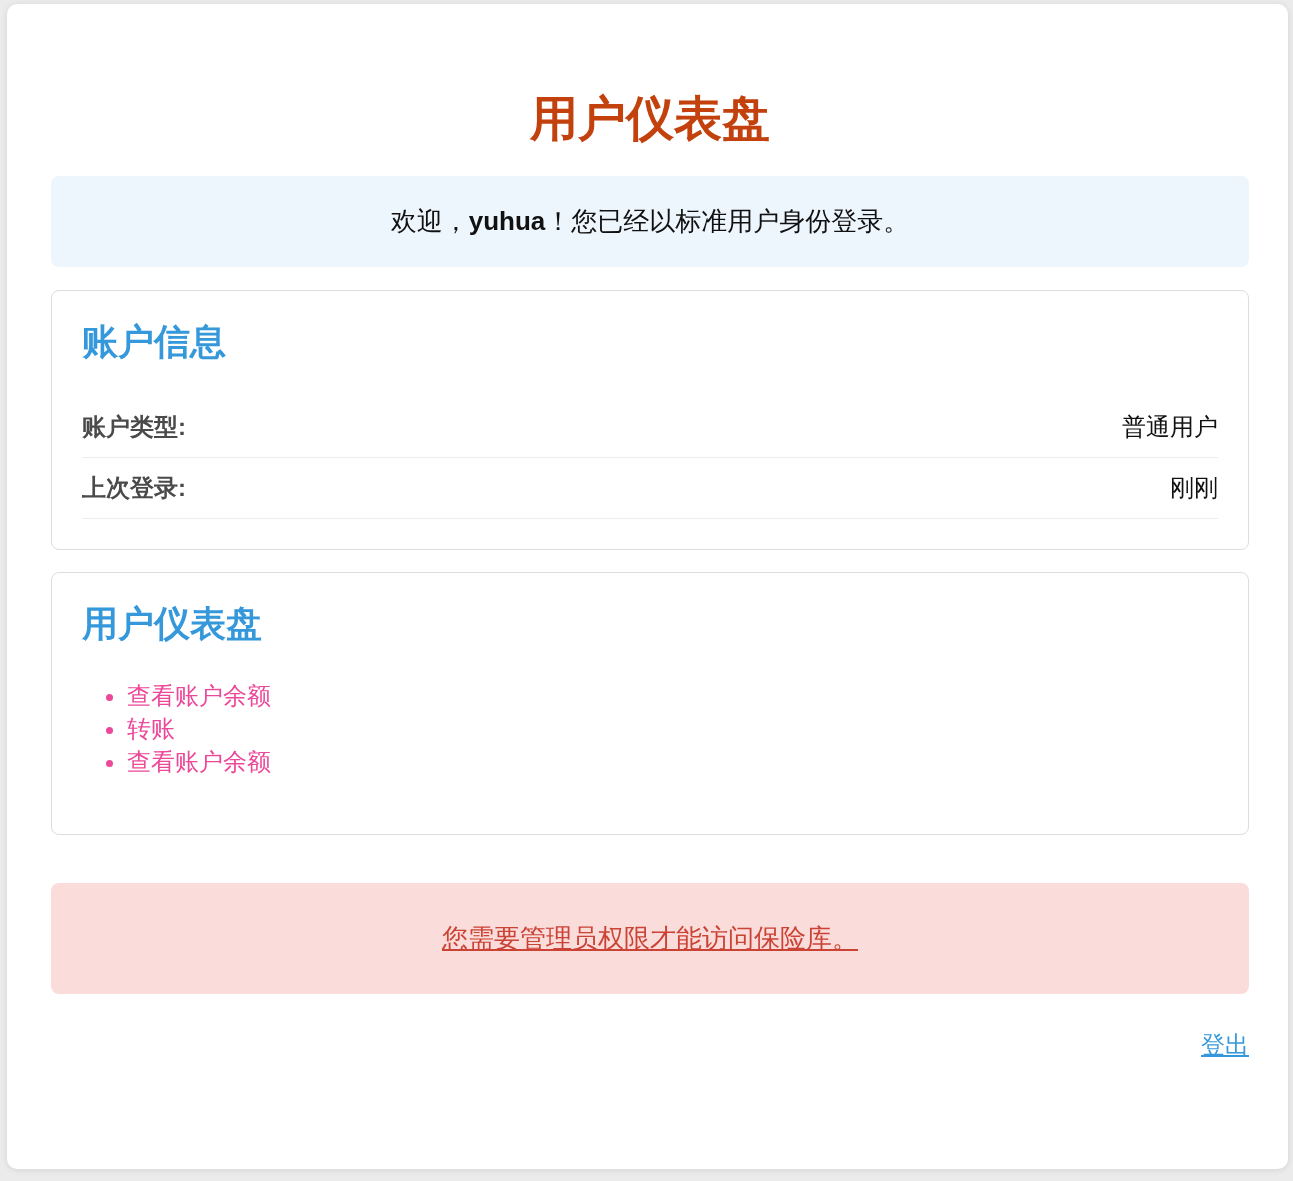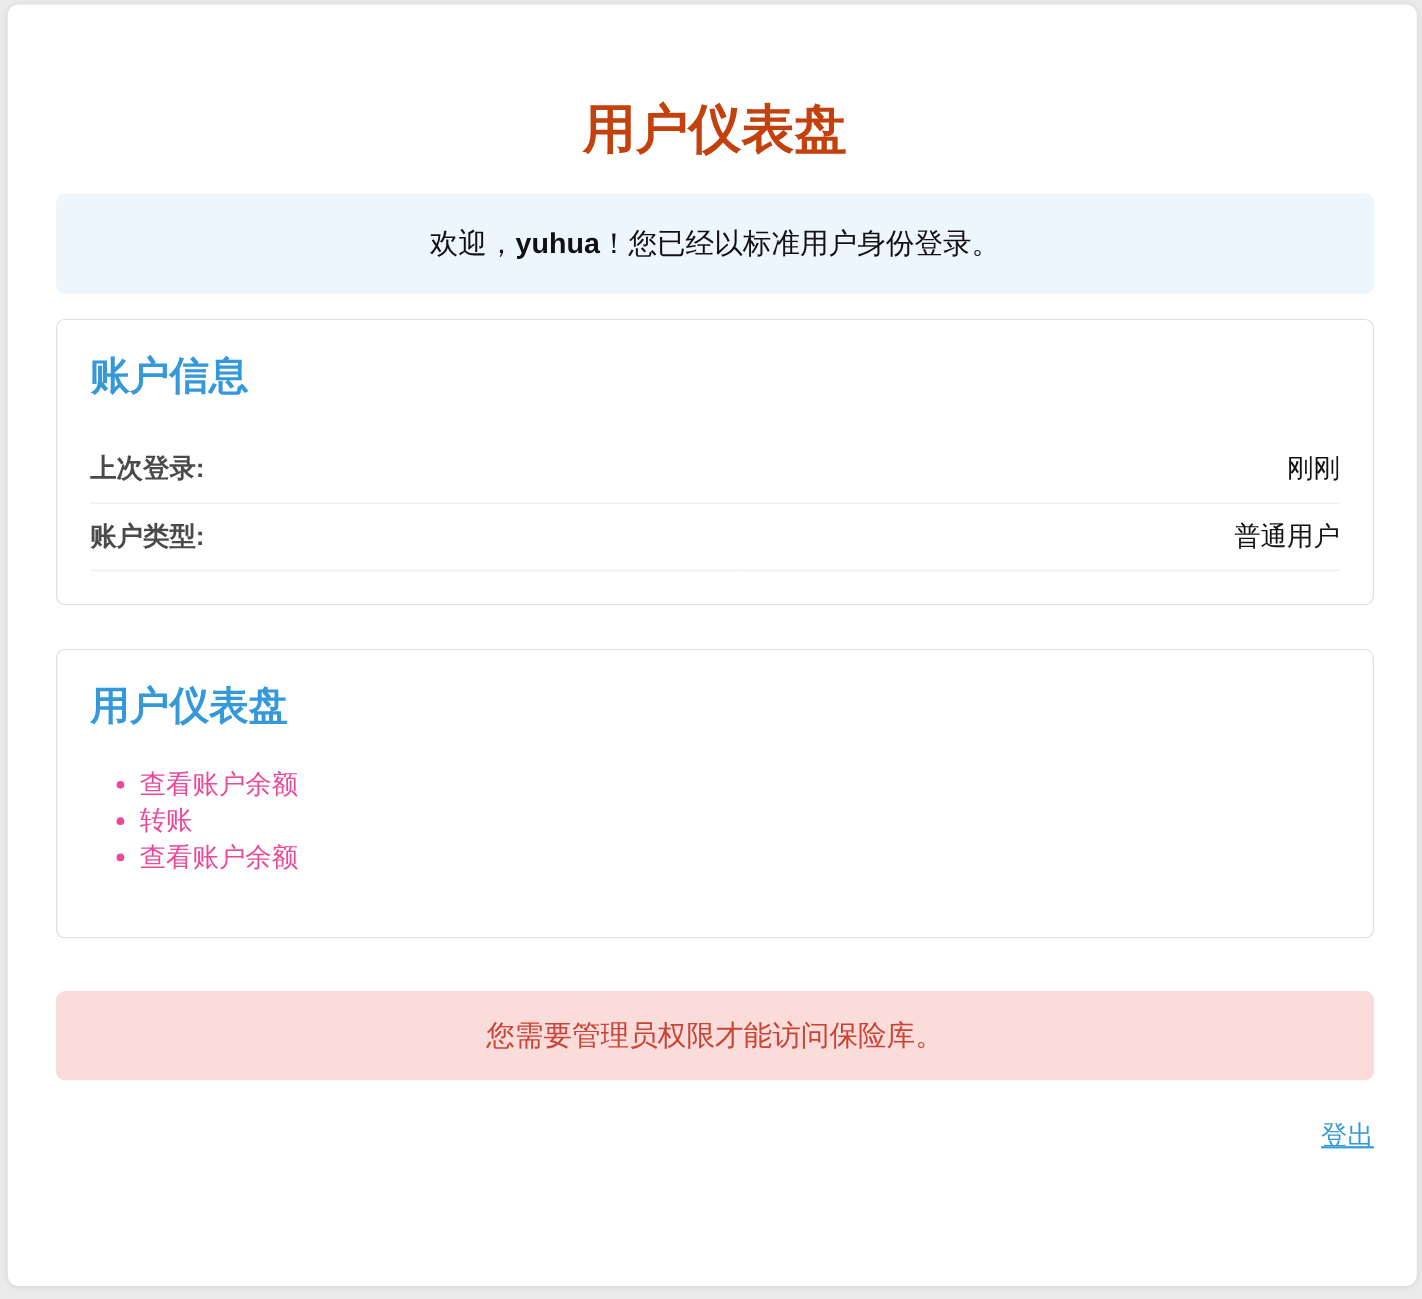"账户信息" .card { margin-bottom: 40px -> 22px }
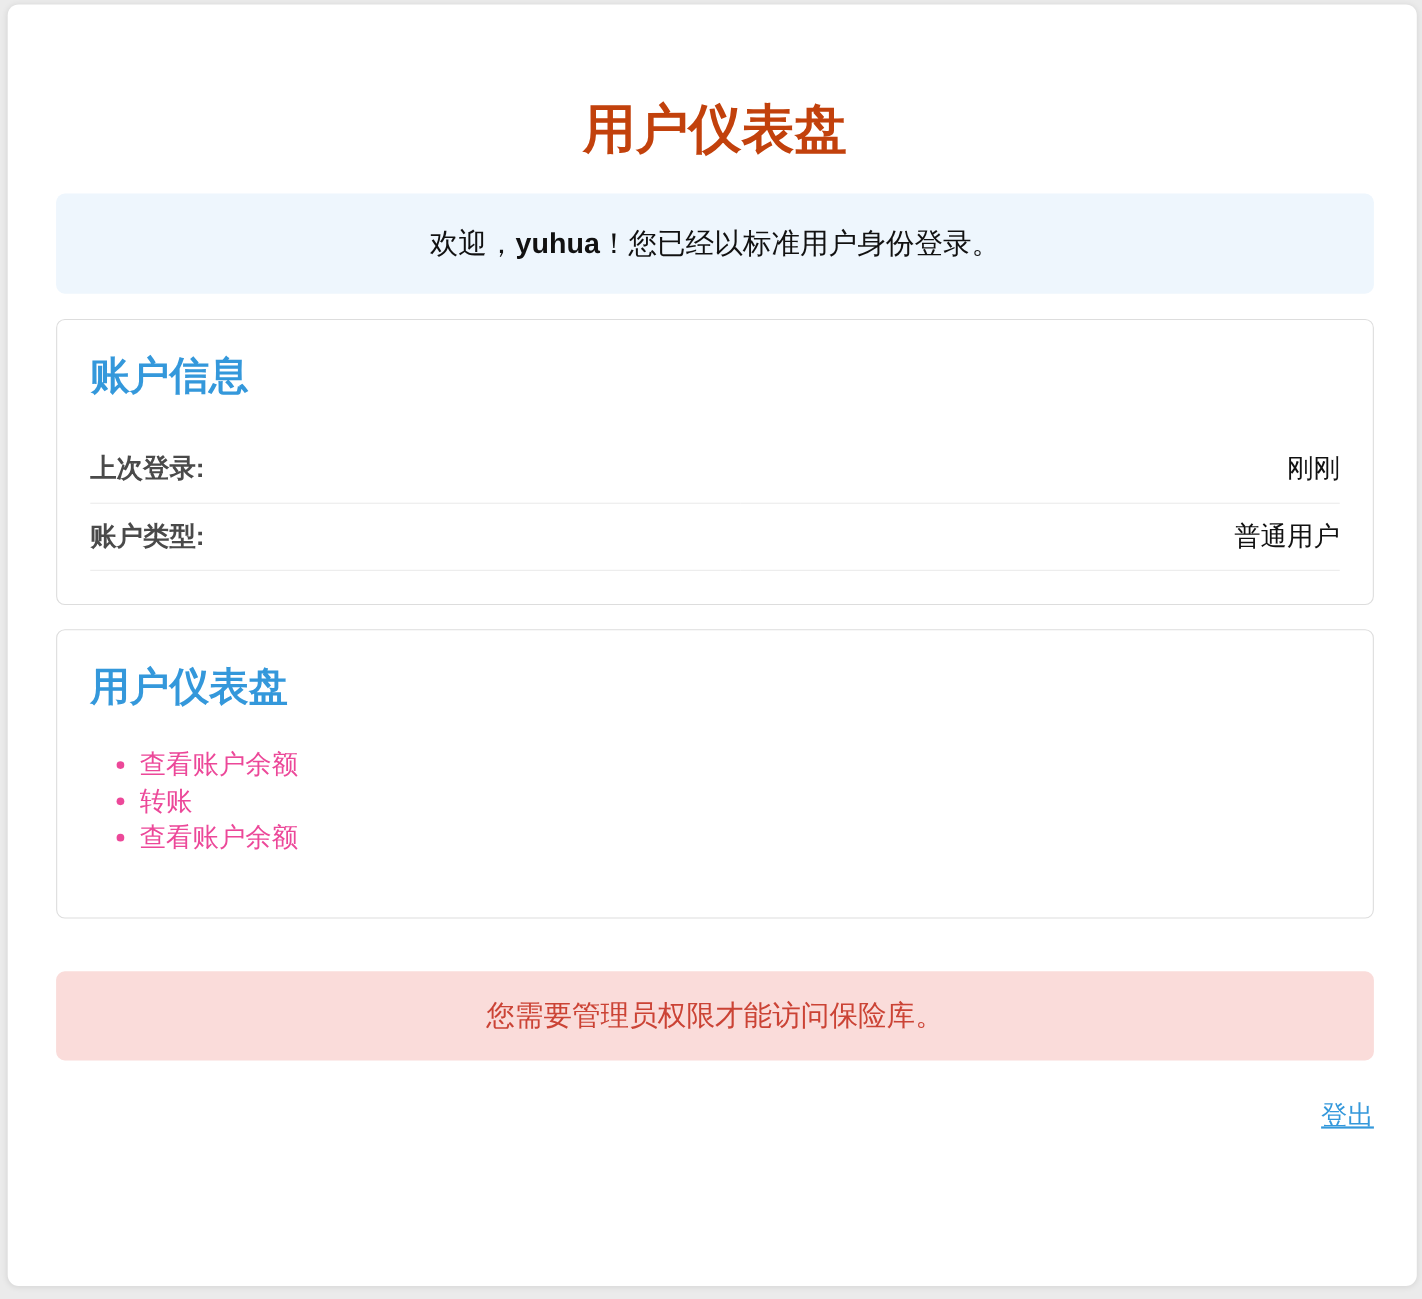"上次登录:" tr { order: before "账户类型:" -> after "账户类型:" }
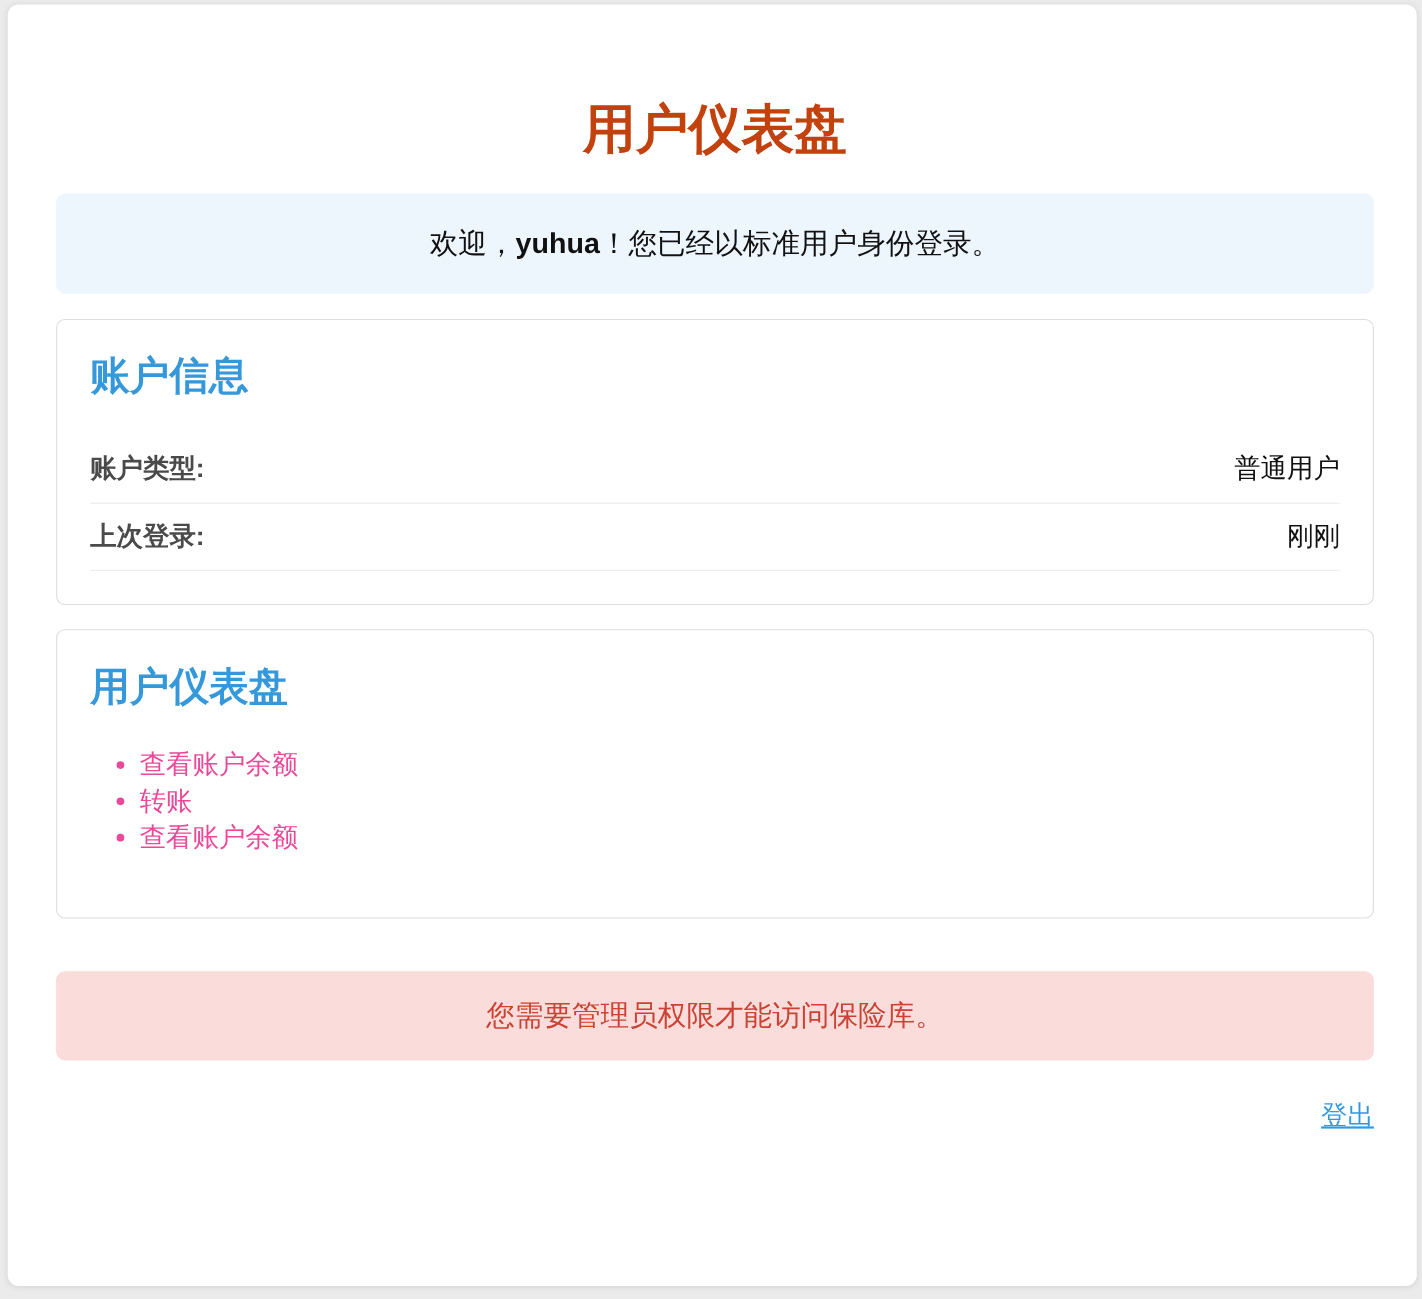"您需要管理员权限才能访问保险库。" .error-box { padding: 25px 30px -> 40px 30px; text-decoration: none -> underline }
